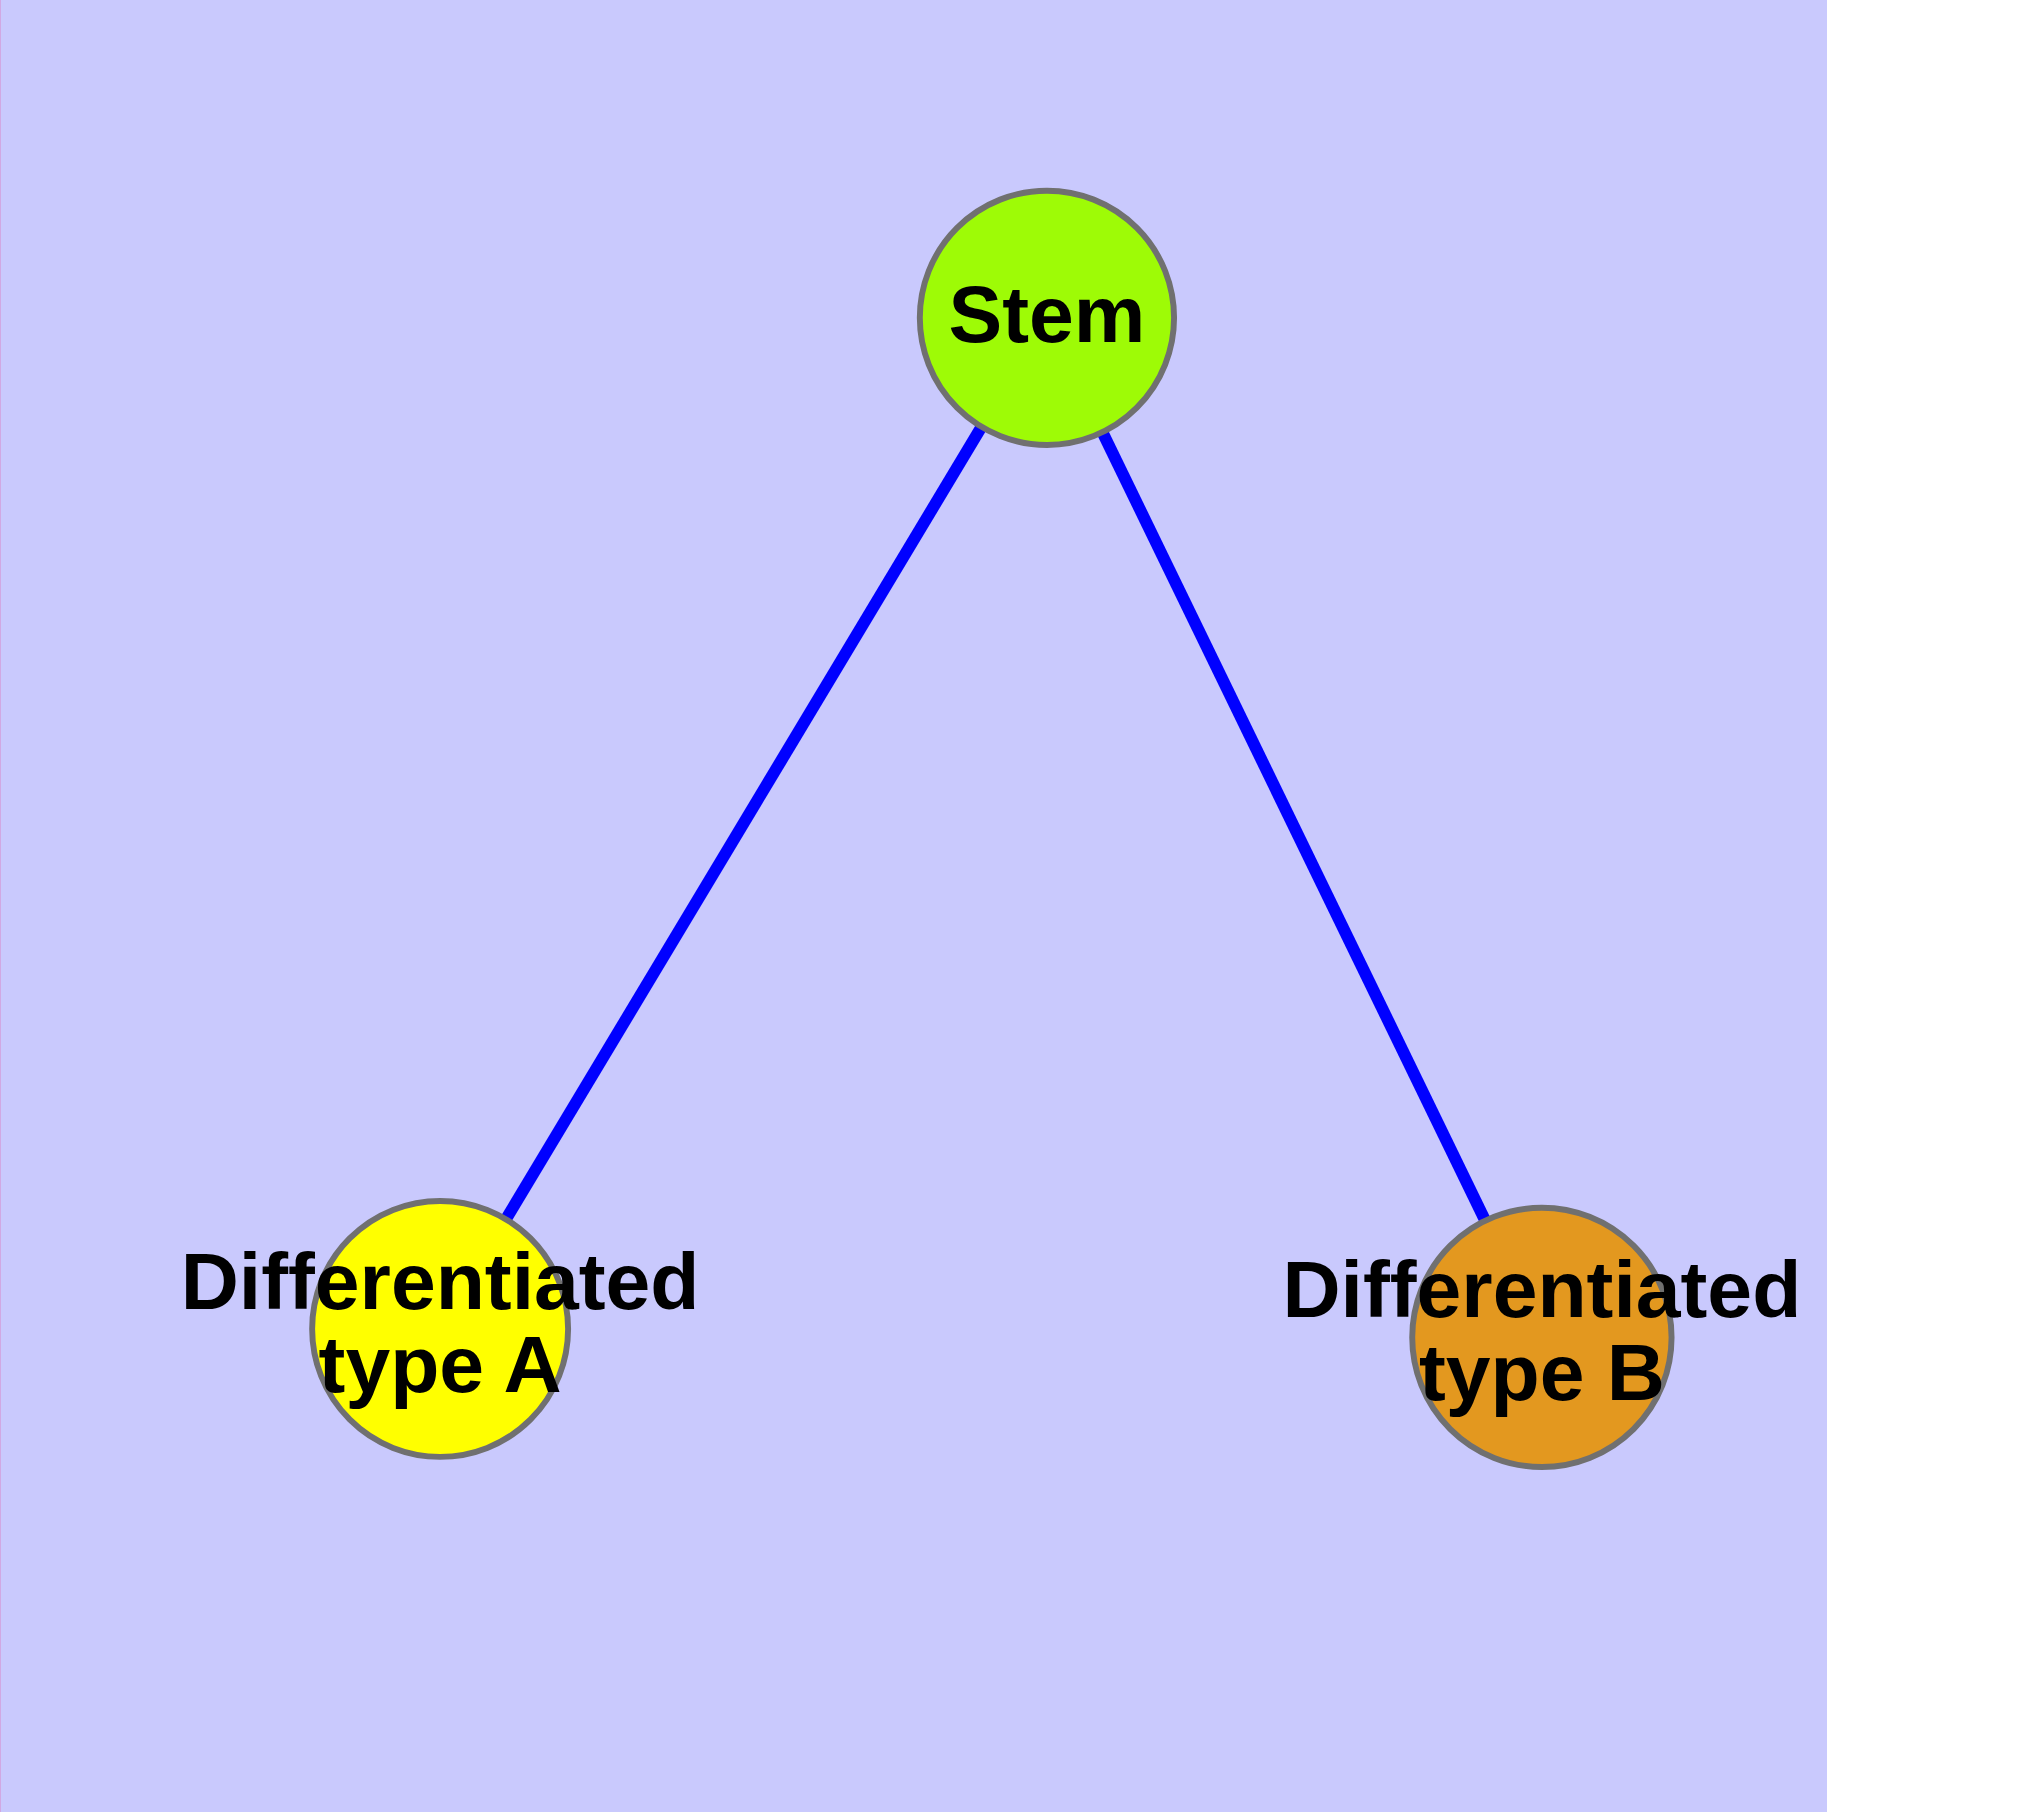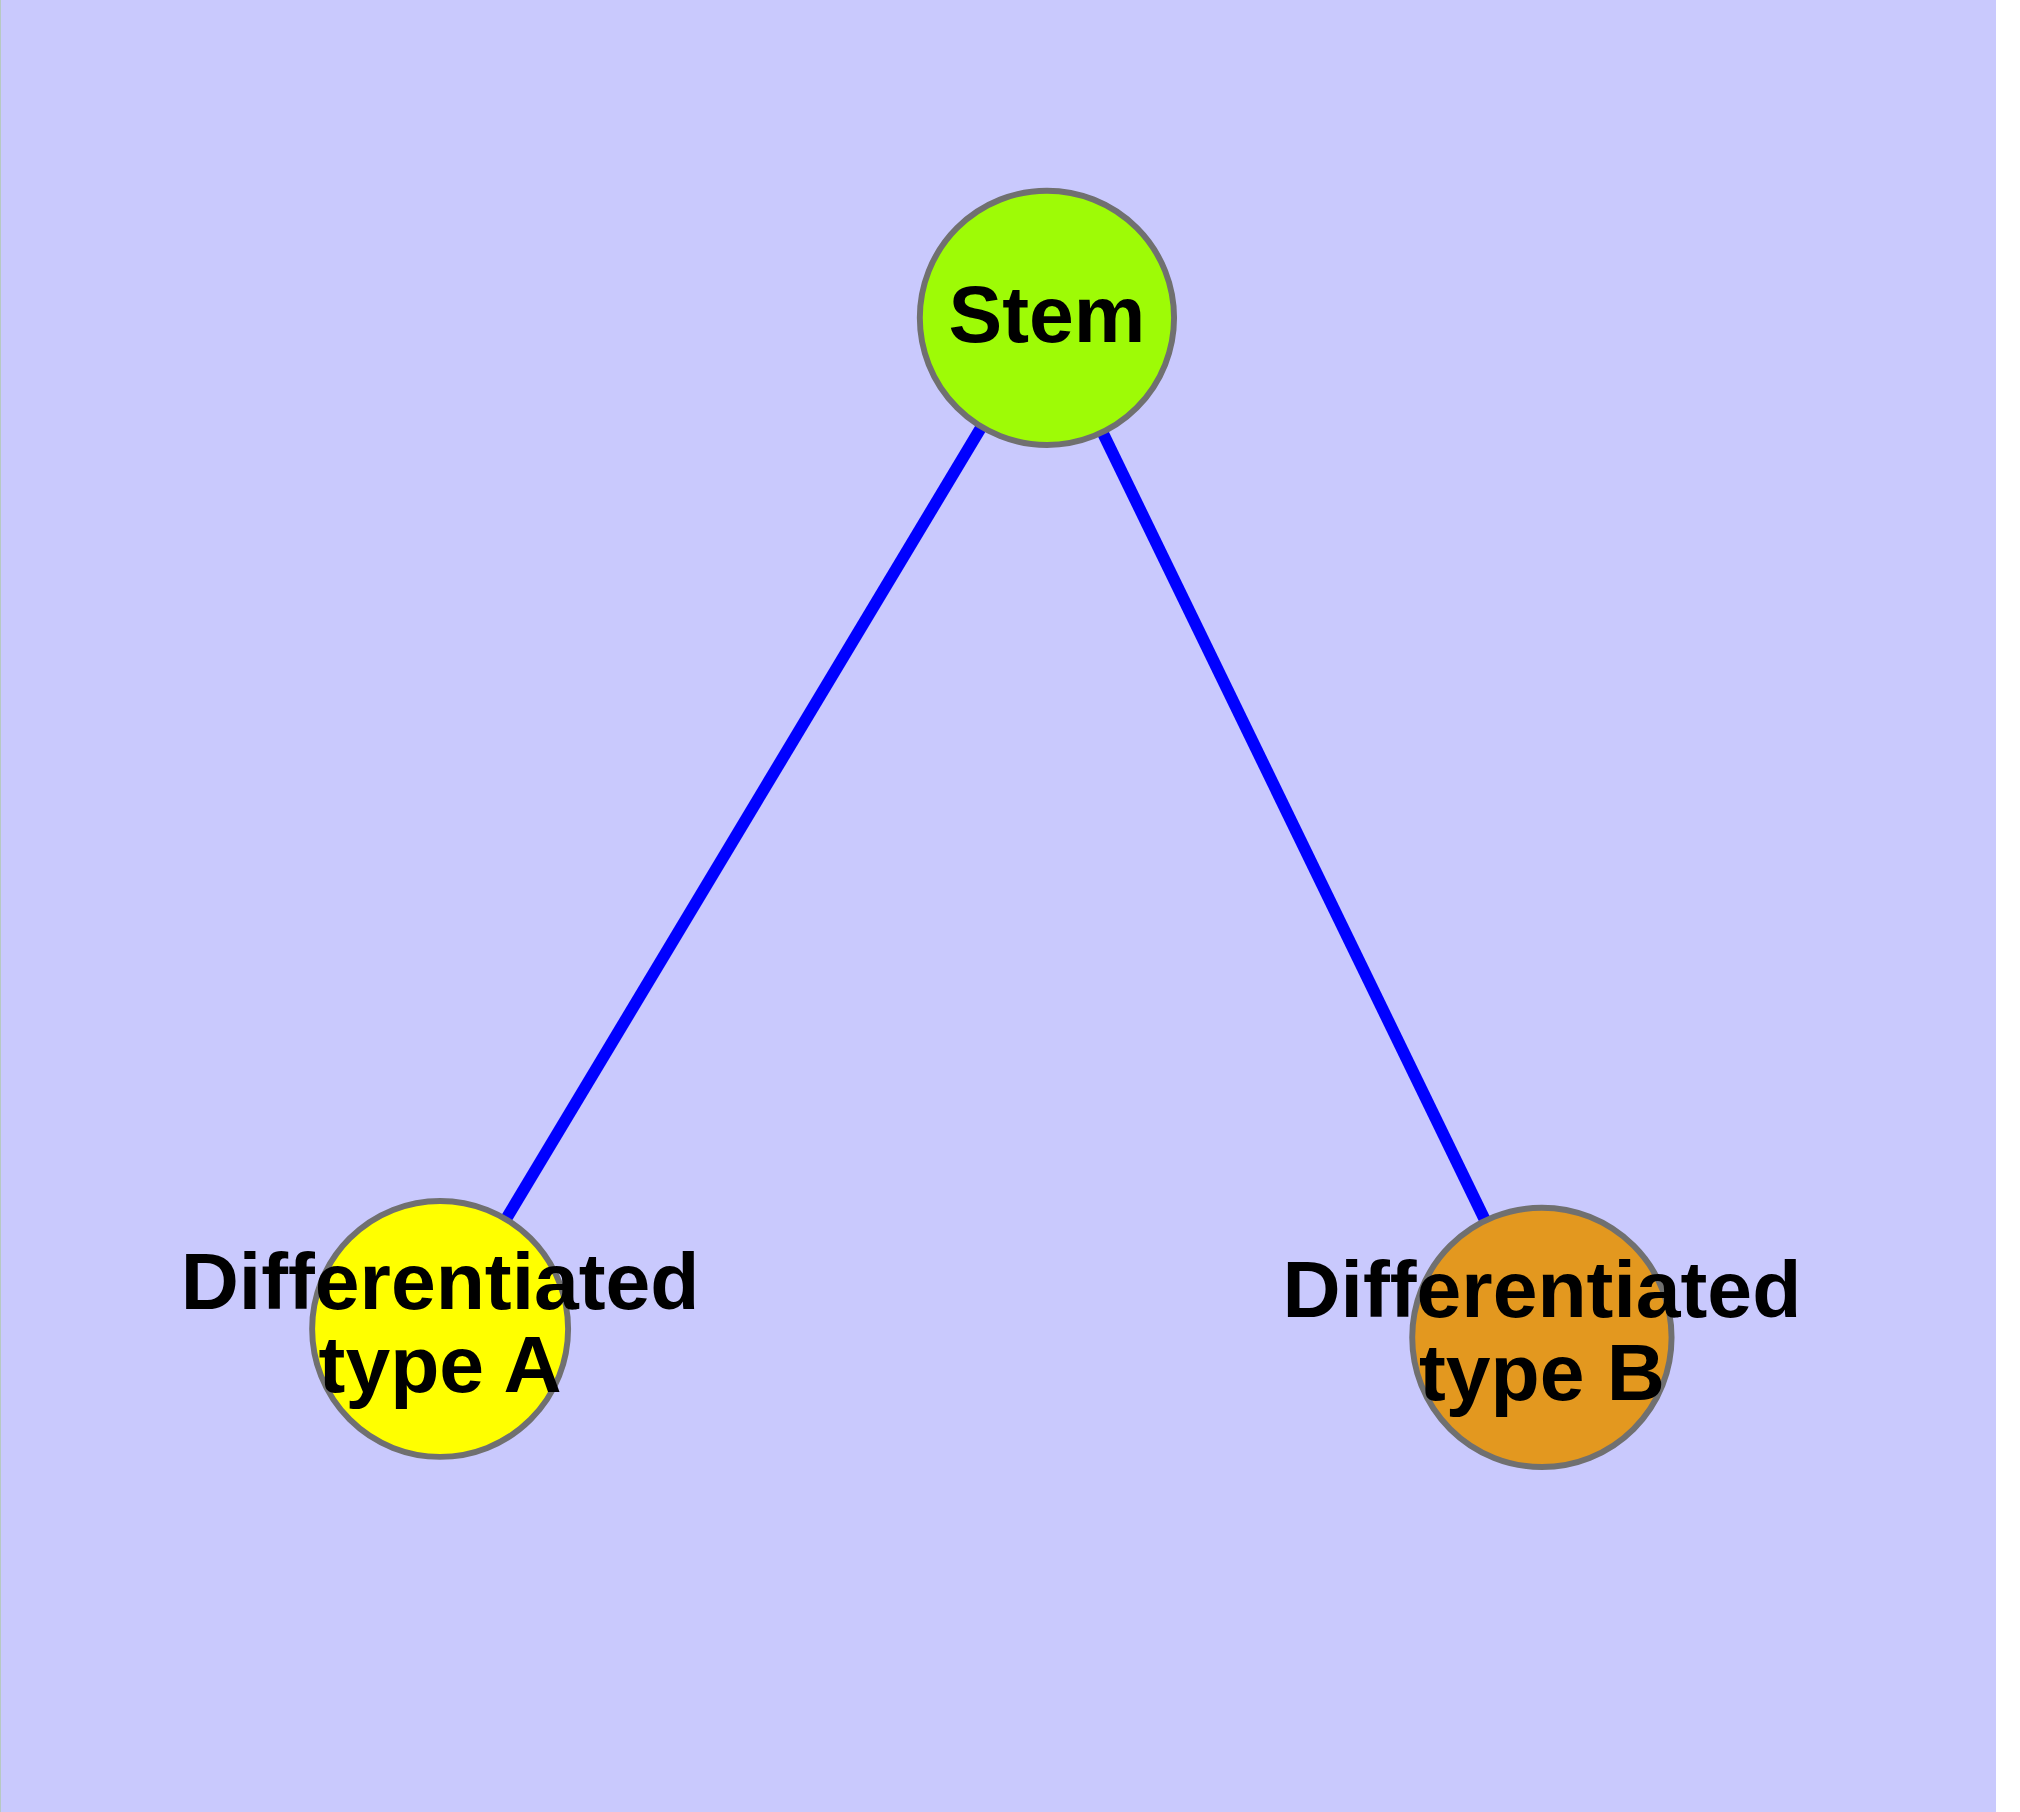"Stem" #canvas { background: #84cc16 -> #ec4899; width: 1996px -> 1827px }
